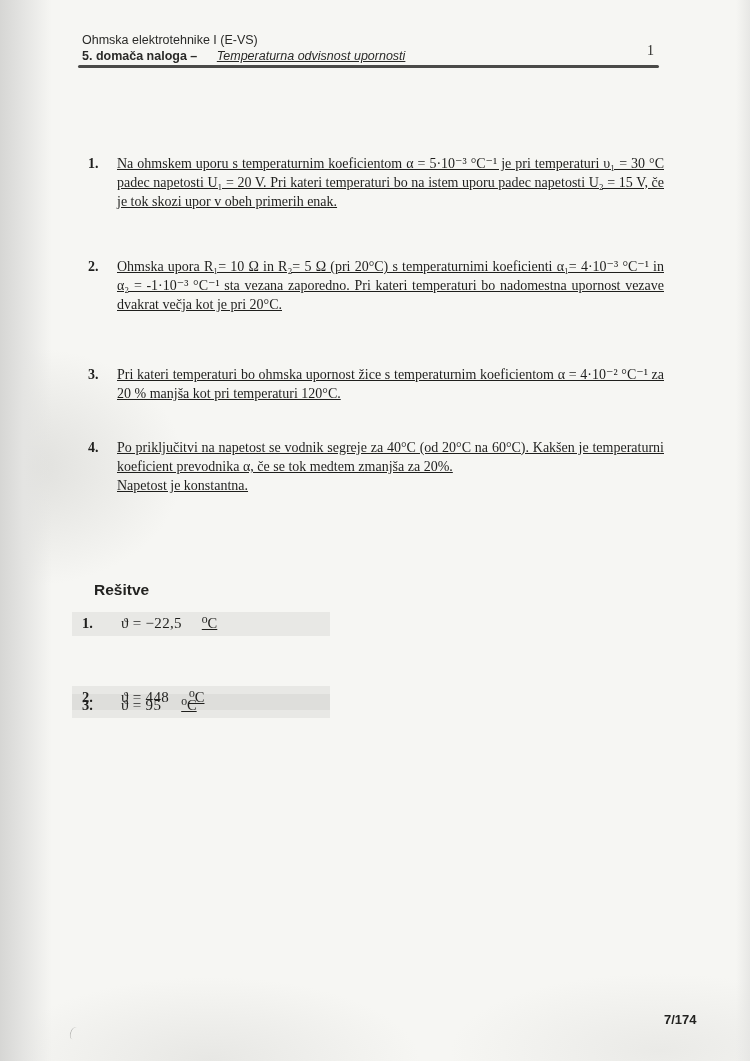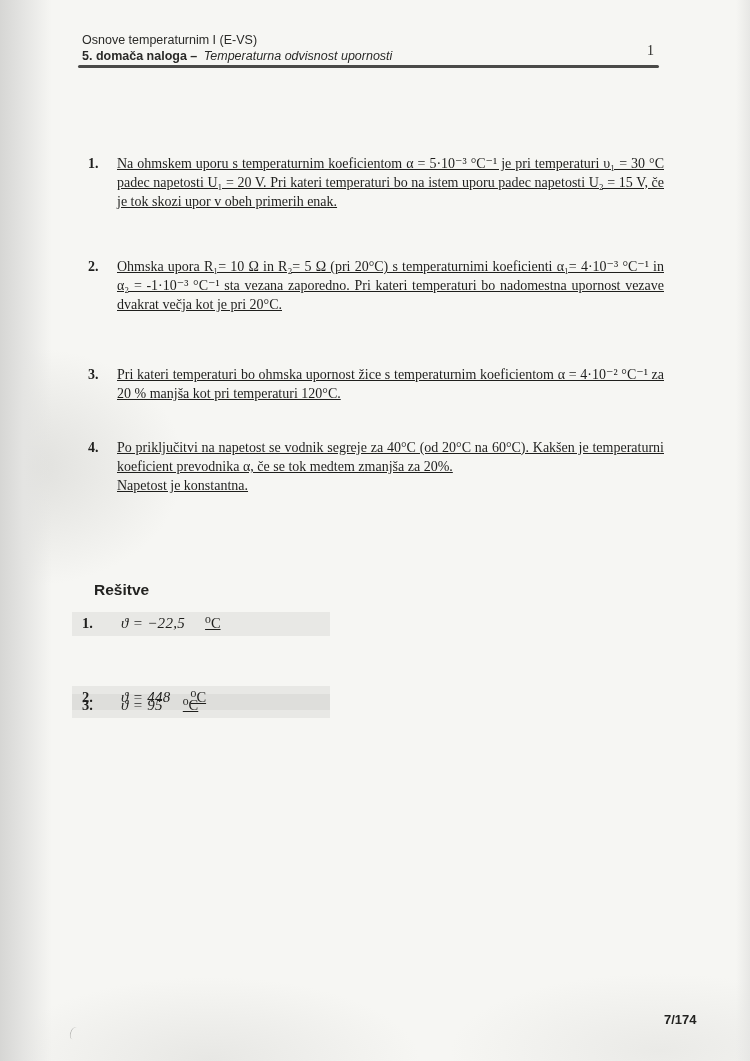"Osnove temperaturnim I (E-VS)" div.header-course { text: Osnove temperaturnim -> Ohmska elektrotehnike }
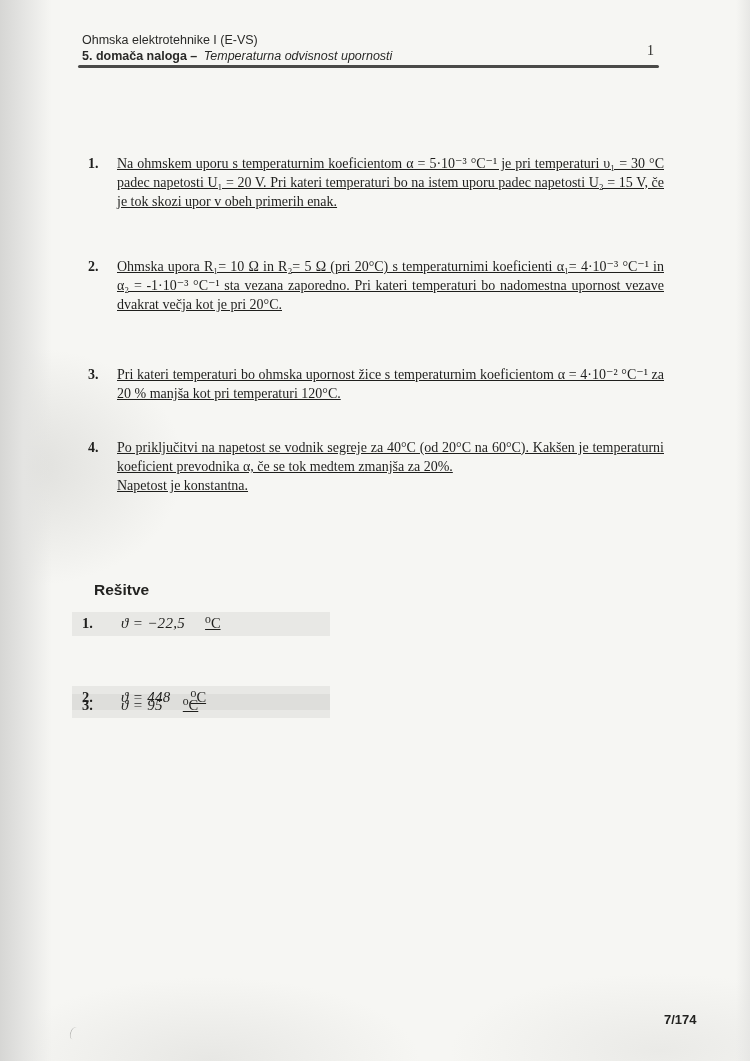"Temperaturna odvisnost upornosti" .title-topic { margin-left: 3px -> 16px; text-decoration: none -> underline }
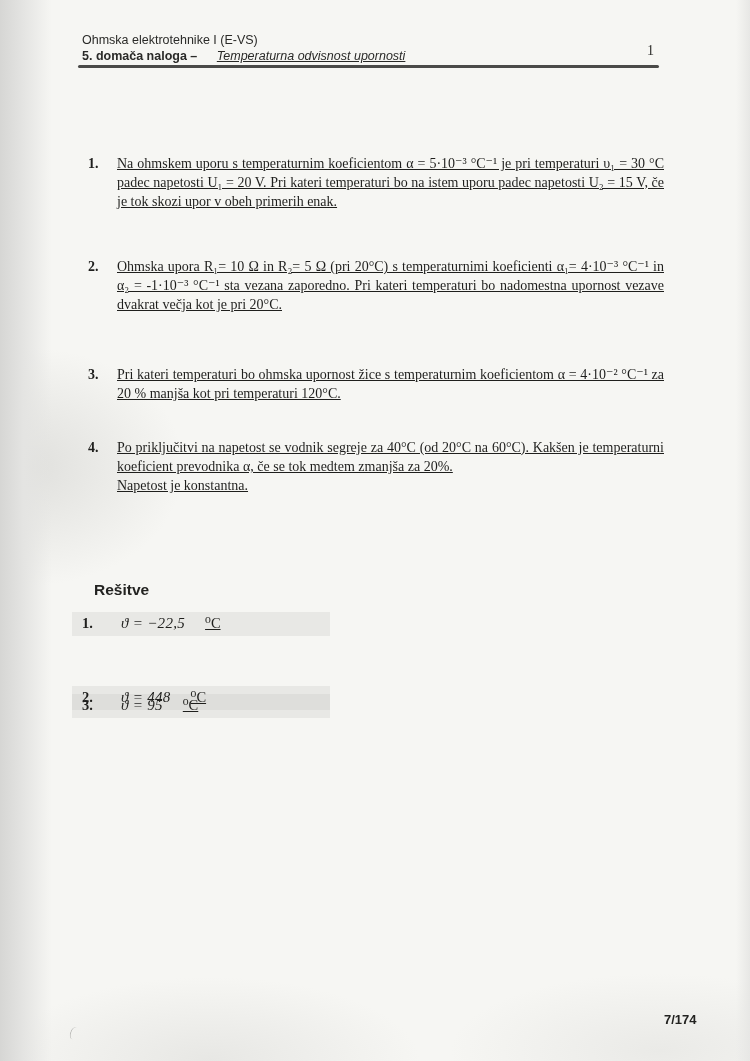"ϑ = −22,5" .s-formula { font-style: italic -> none }
